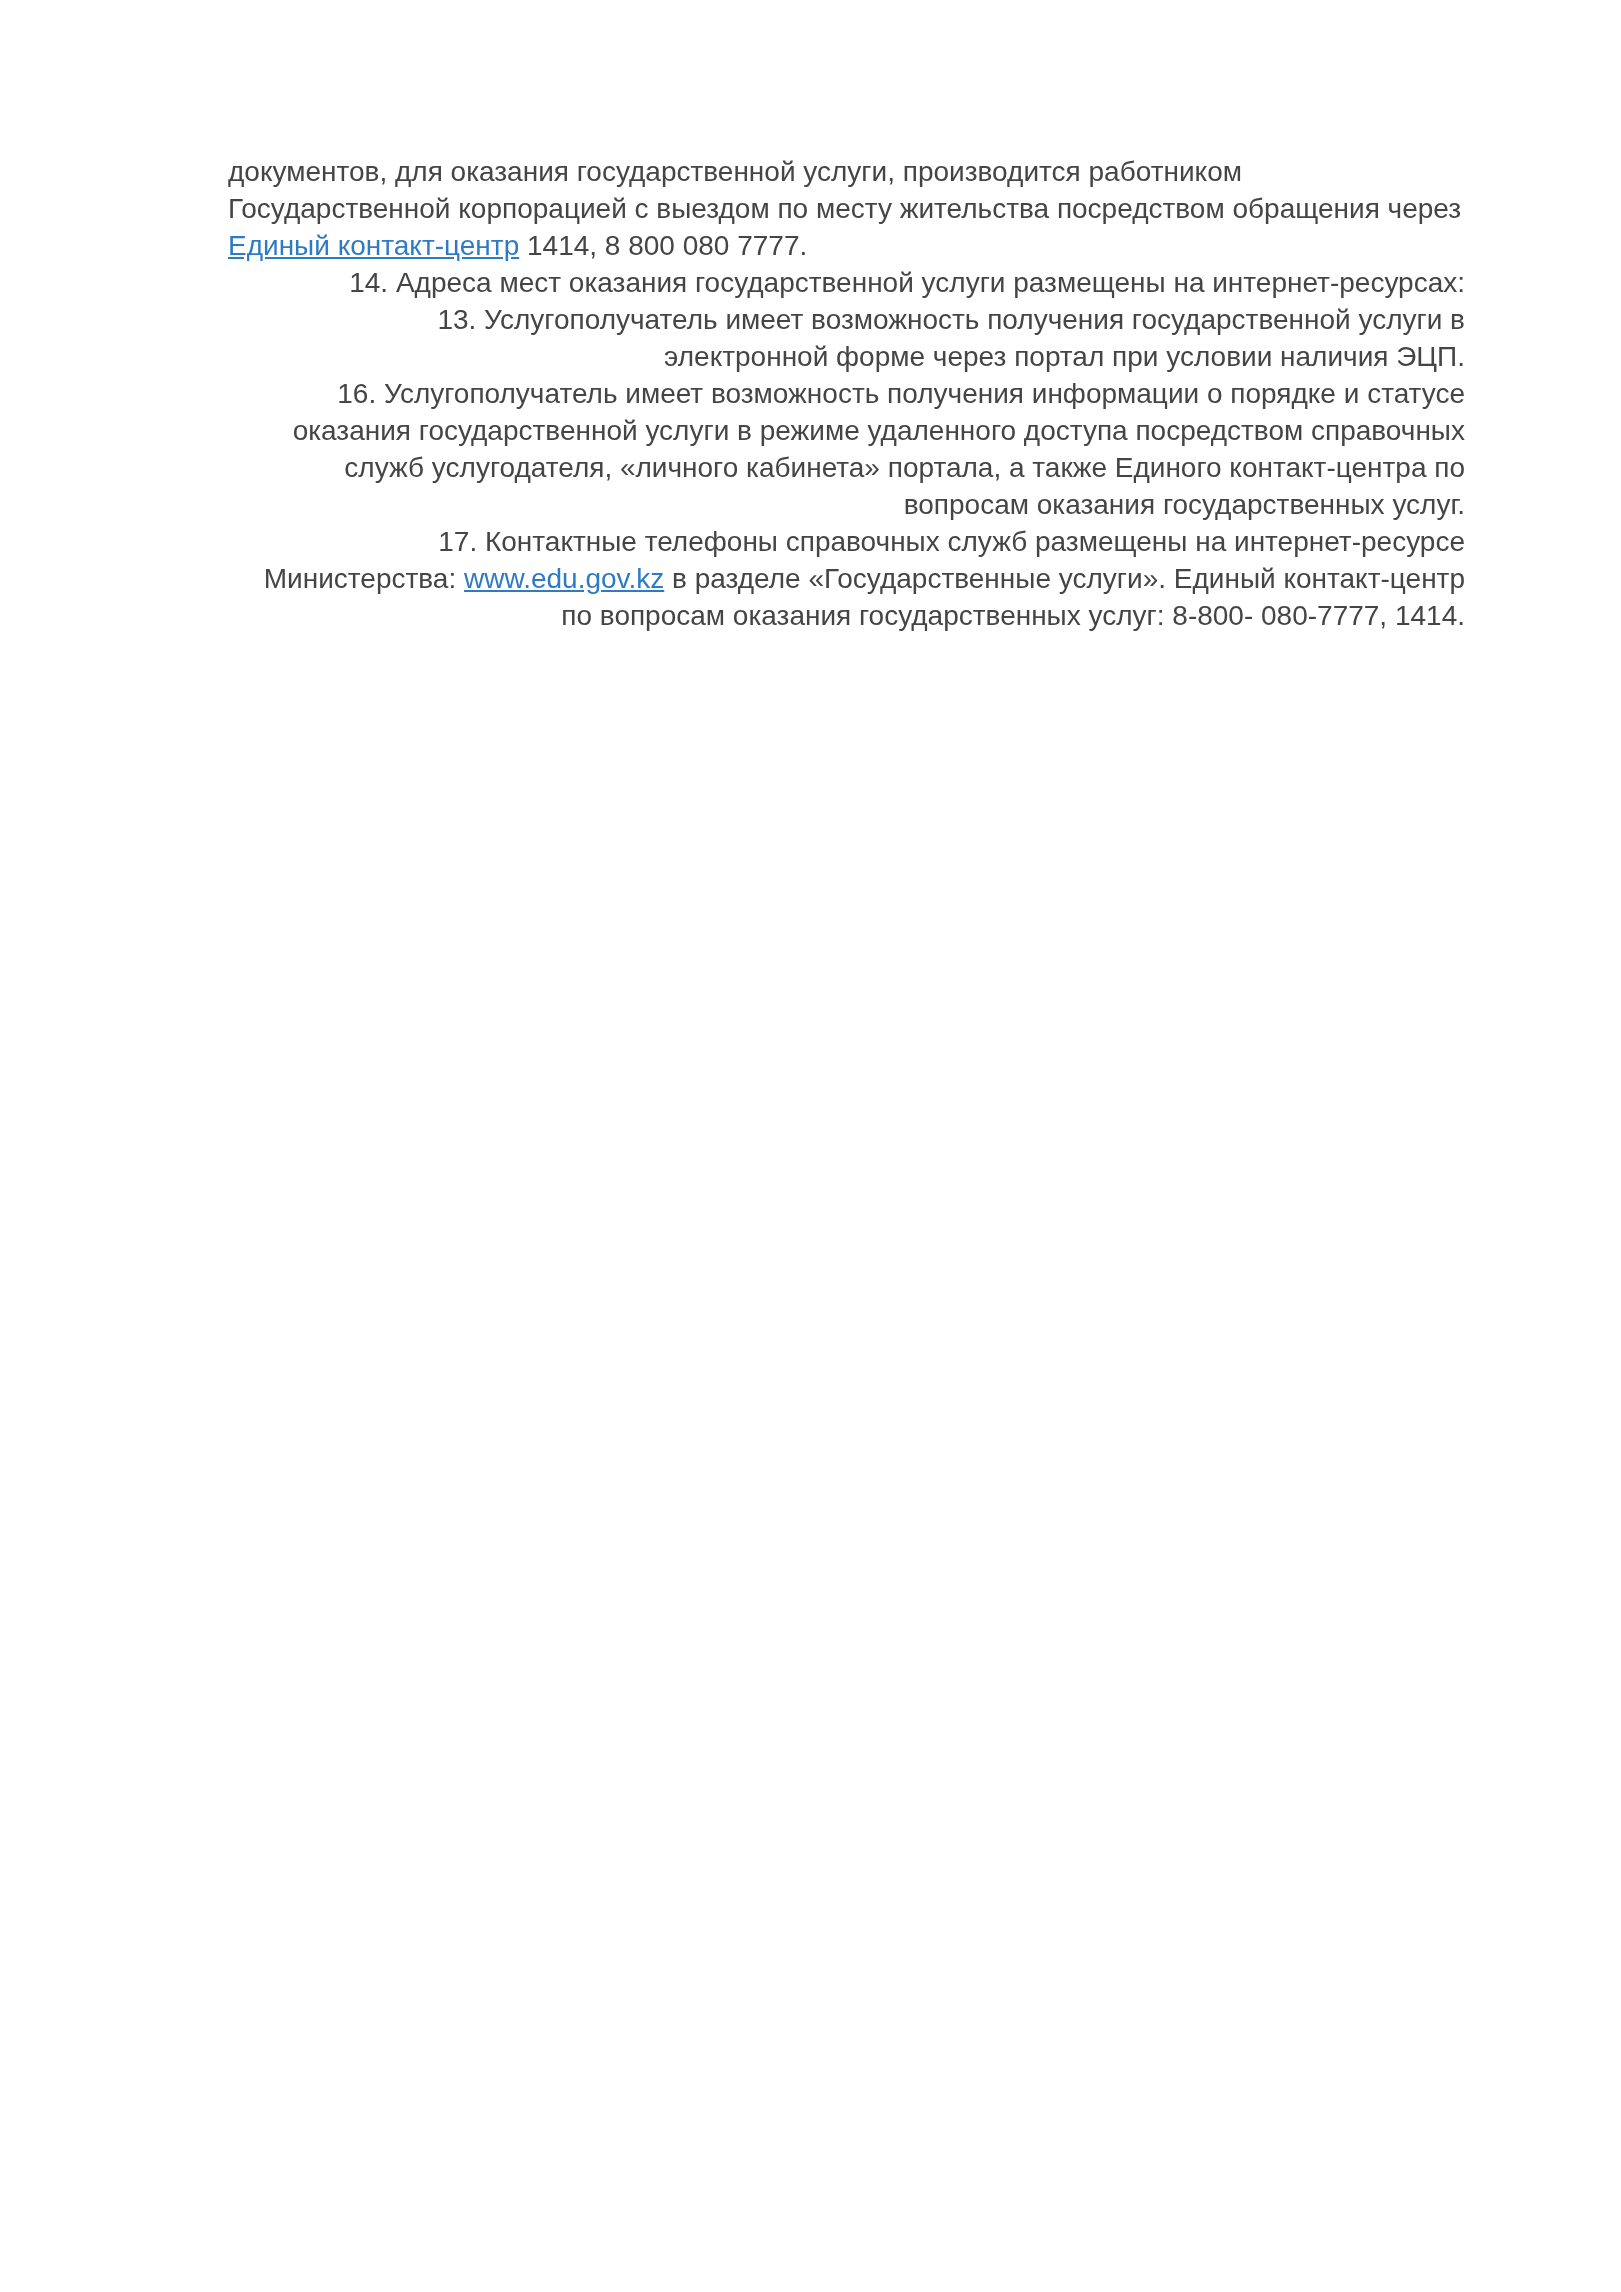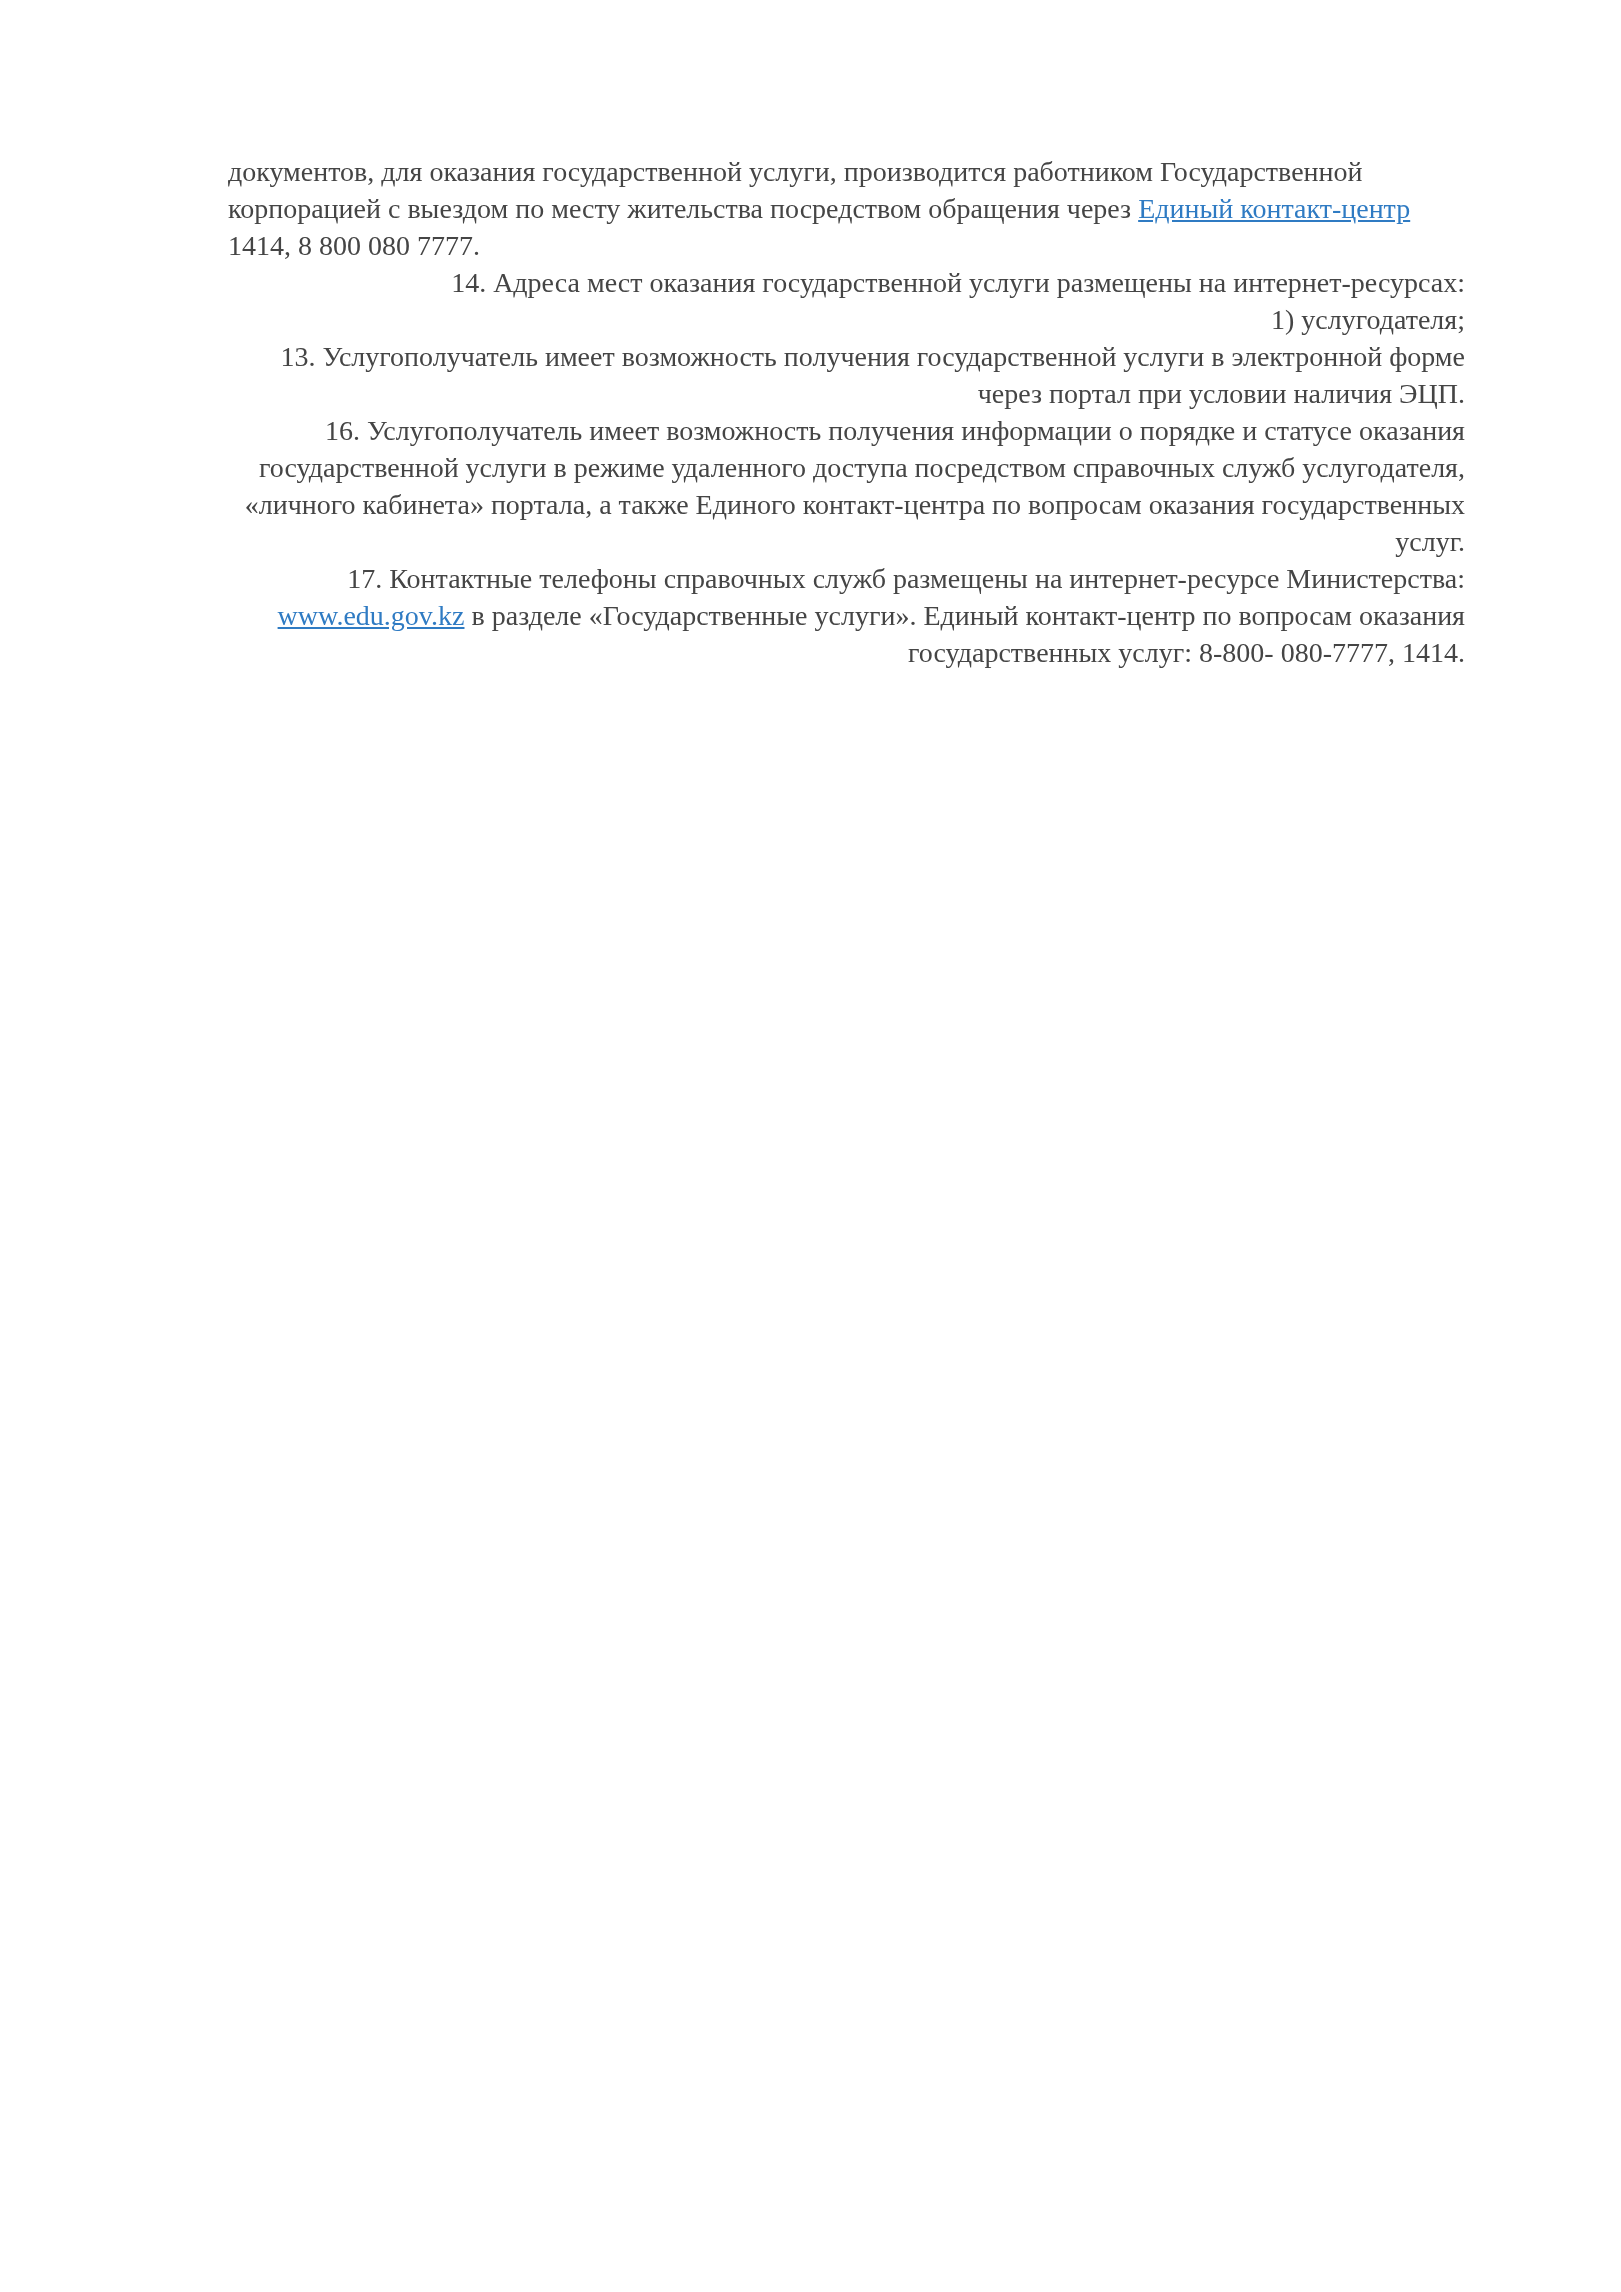"документов, для оказания государственной" .page { font-family: Liberation Serif, serif -> Liberation Sans, sans-serif }
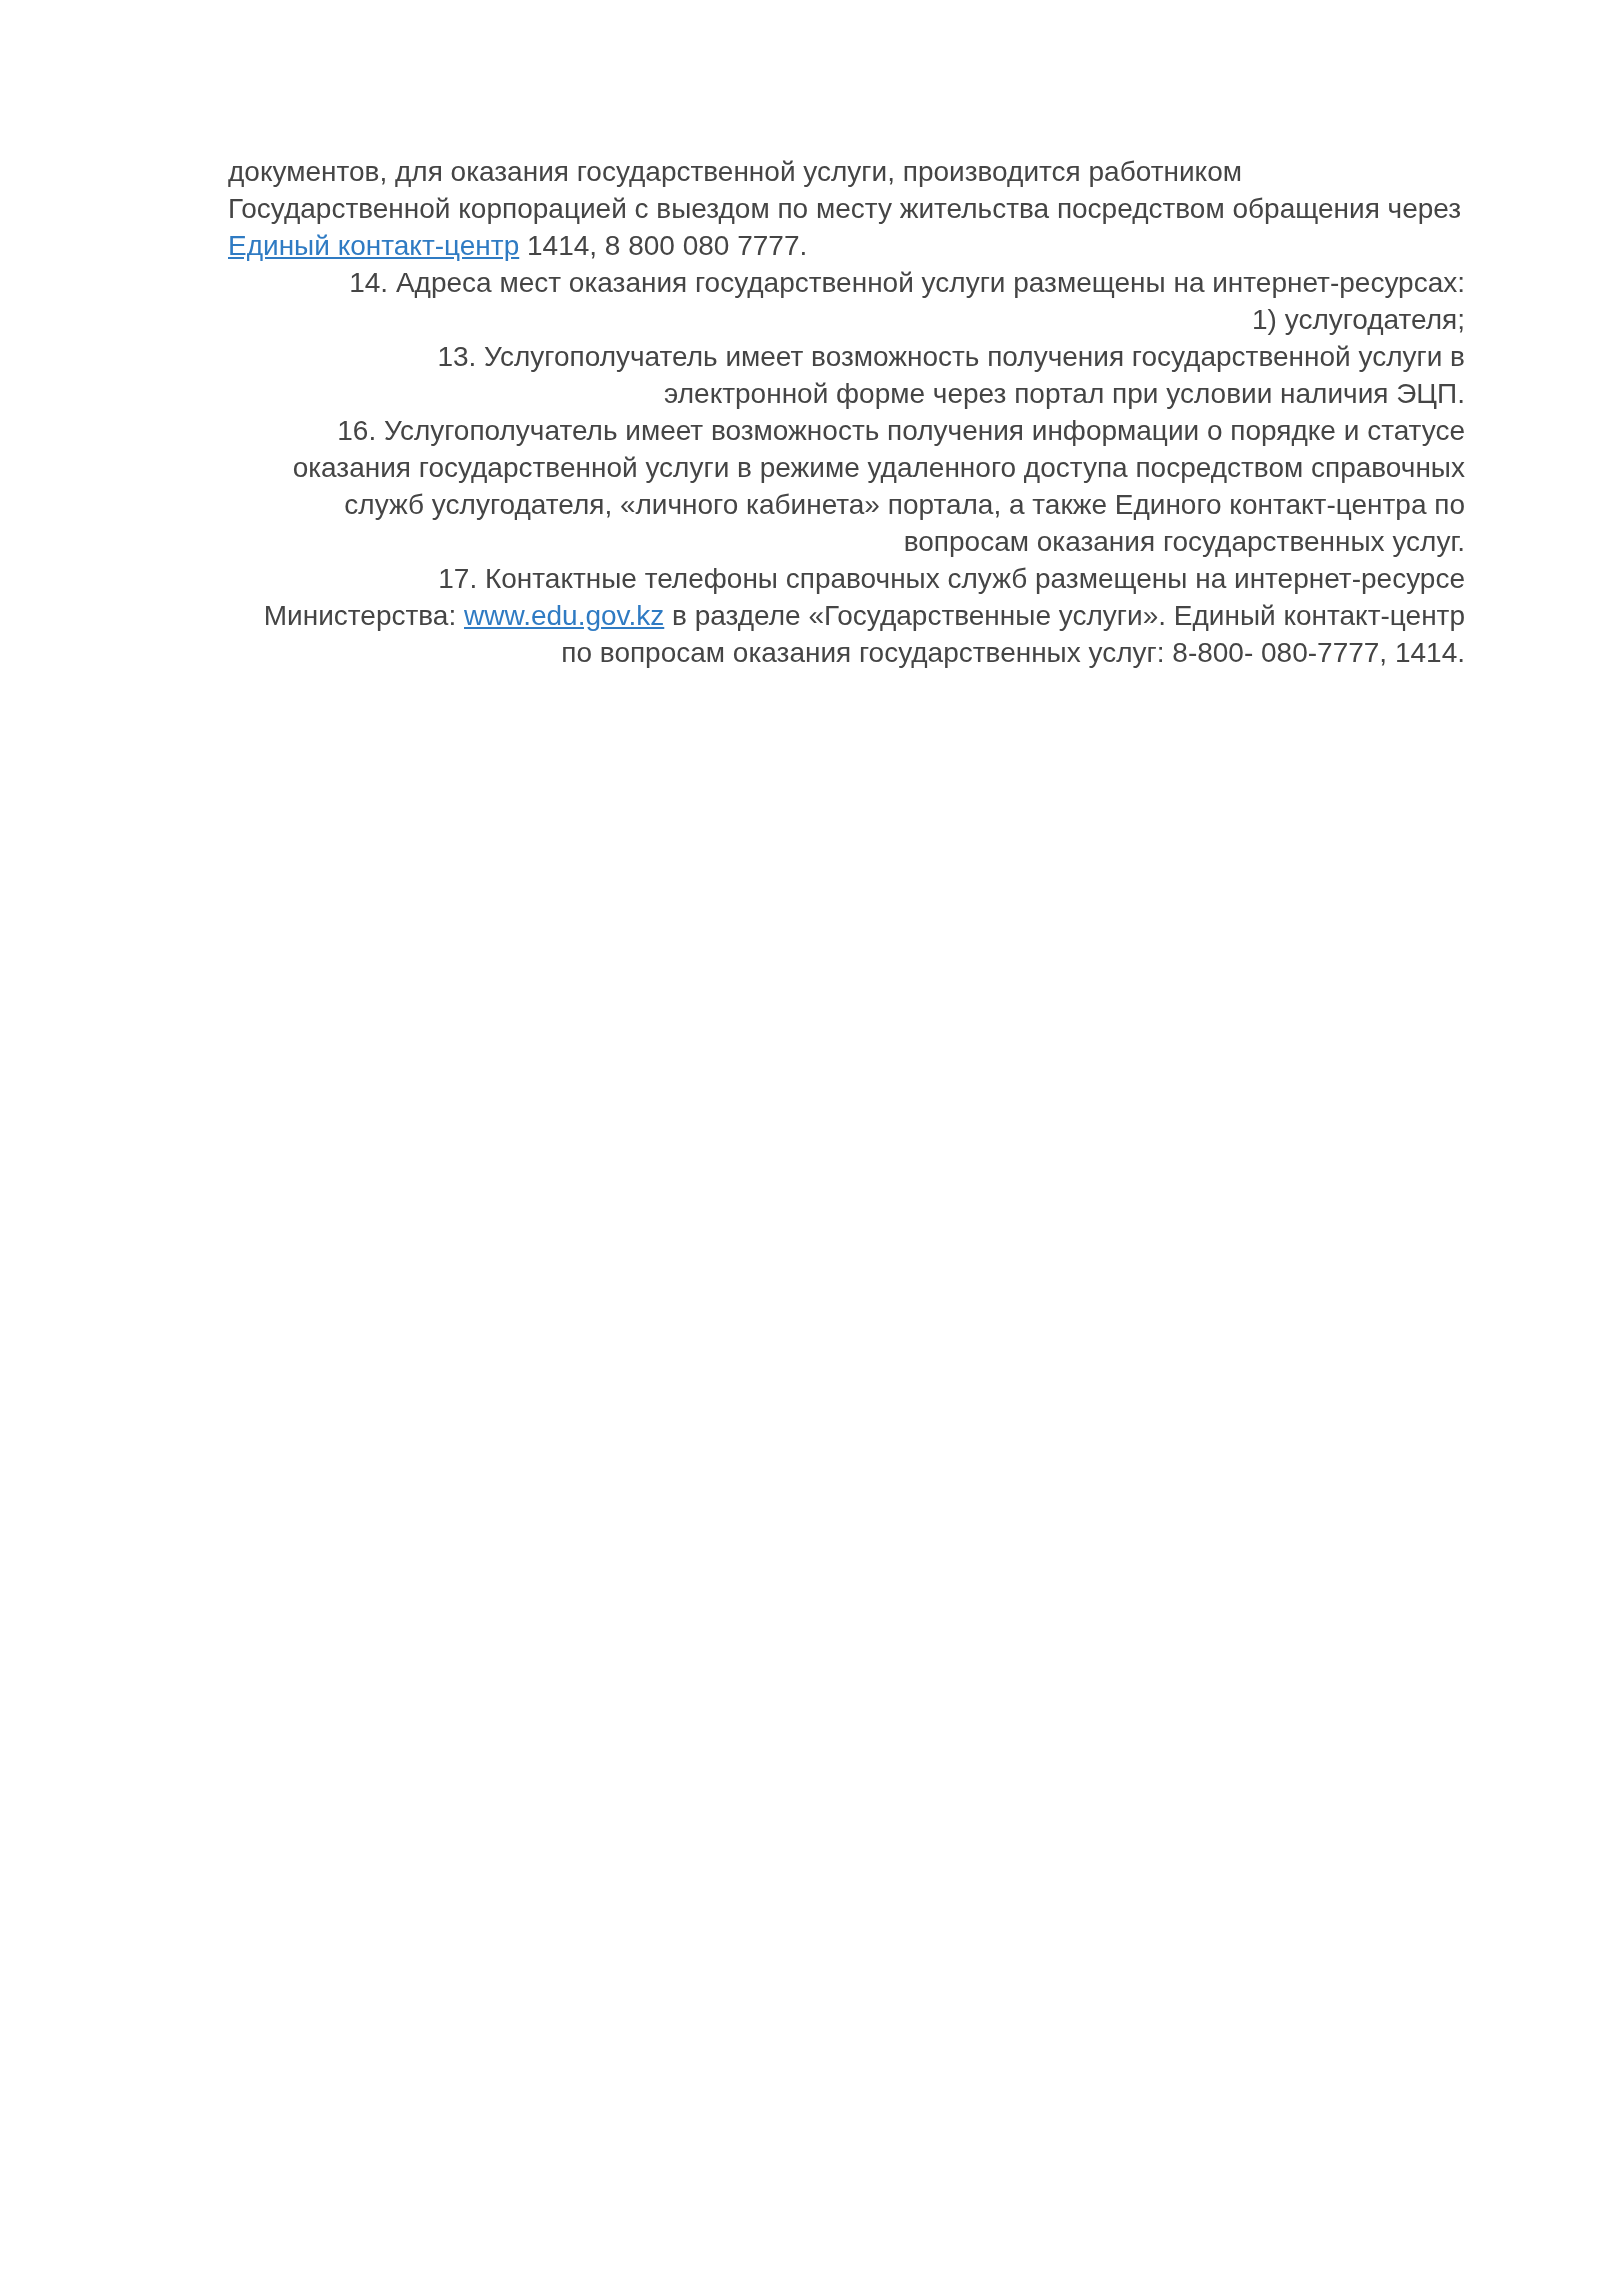"1) услугодателя;" p.para { html: <p><span>1) услугодателя;</span></p> -> none }
